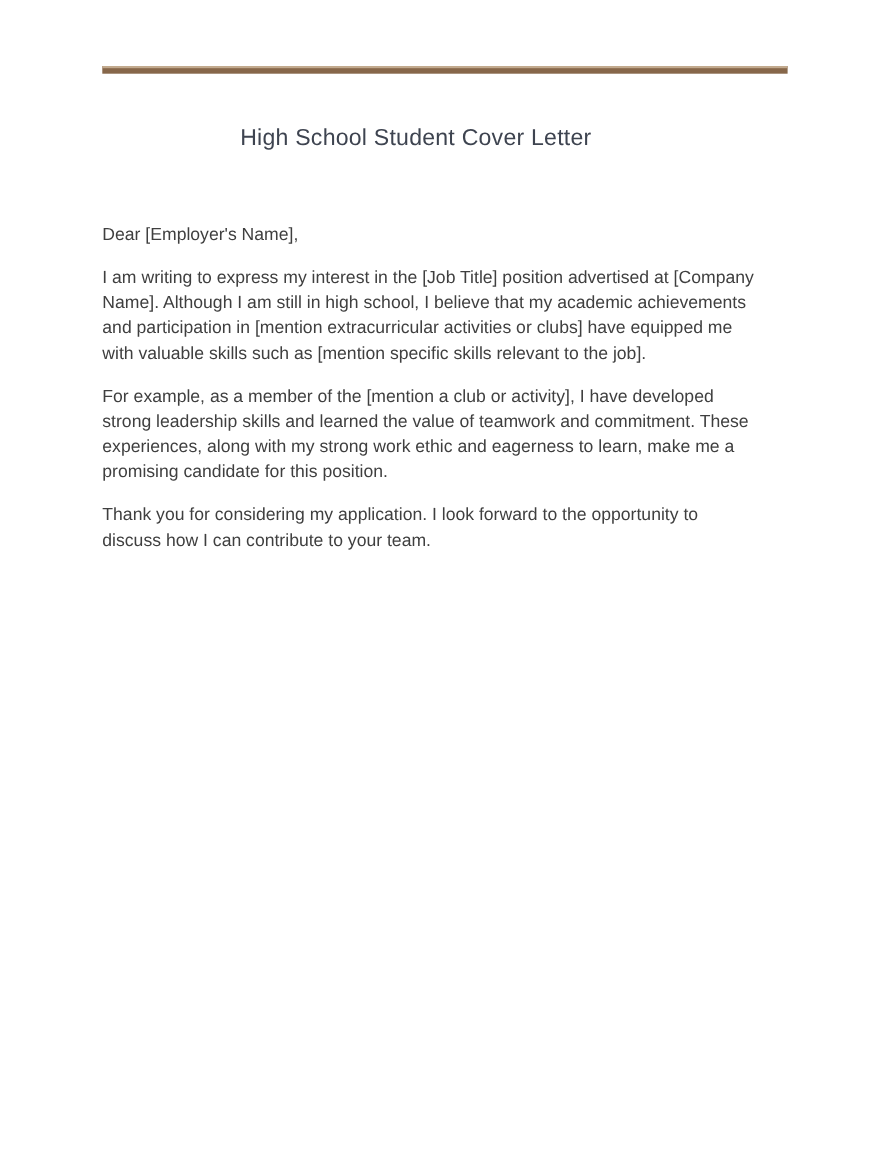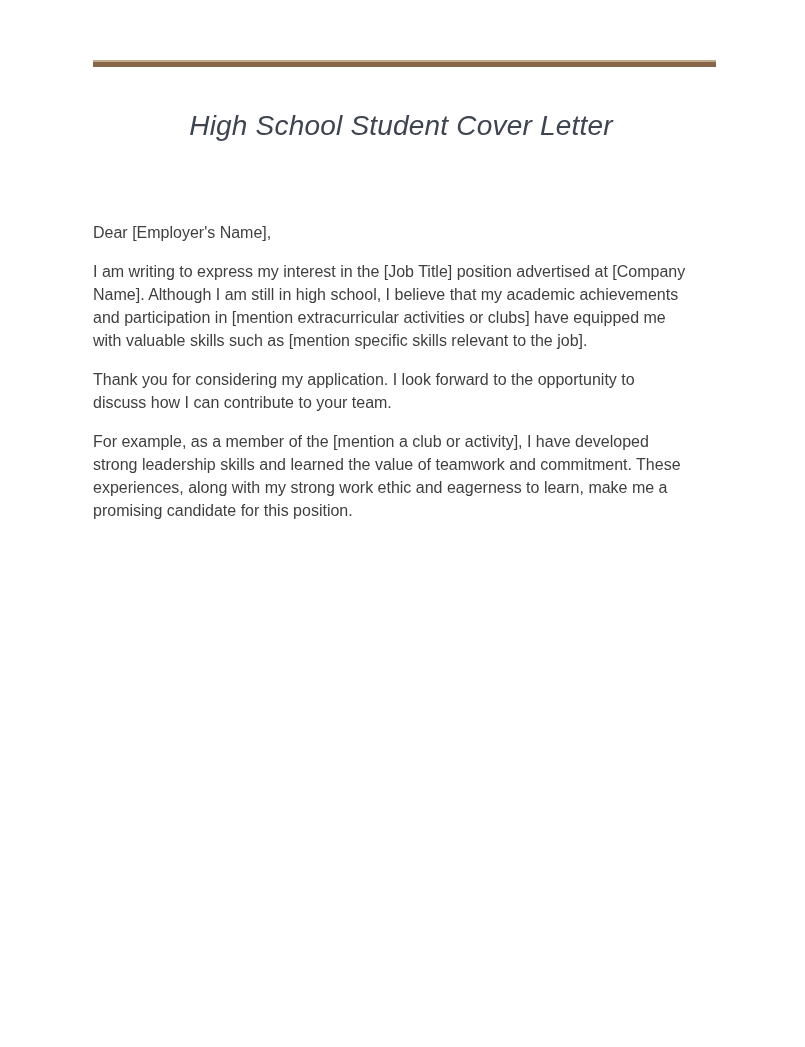"High School Student Cover Letter" .doc-title { font-size: 28px -> 21px; font-style: italic -> none; left: 103px -> 80px }
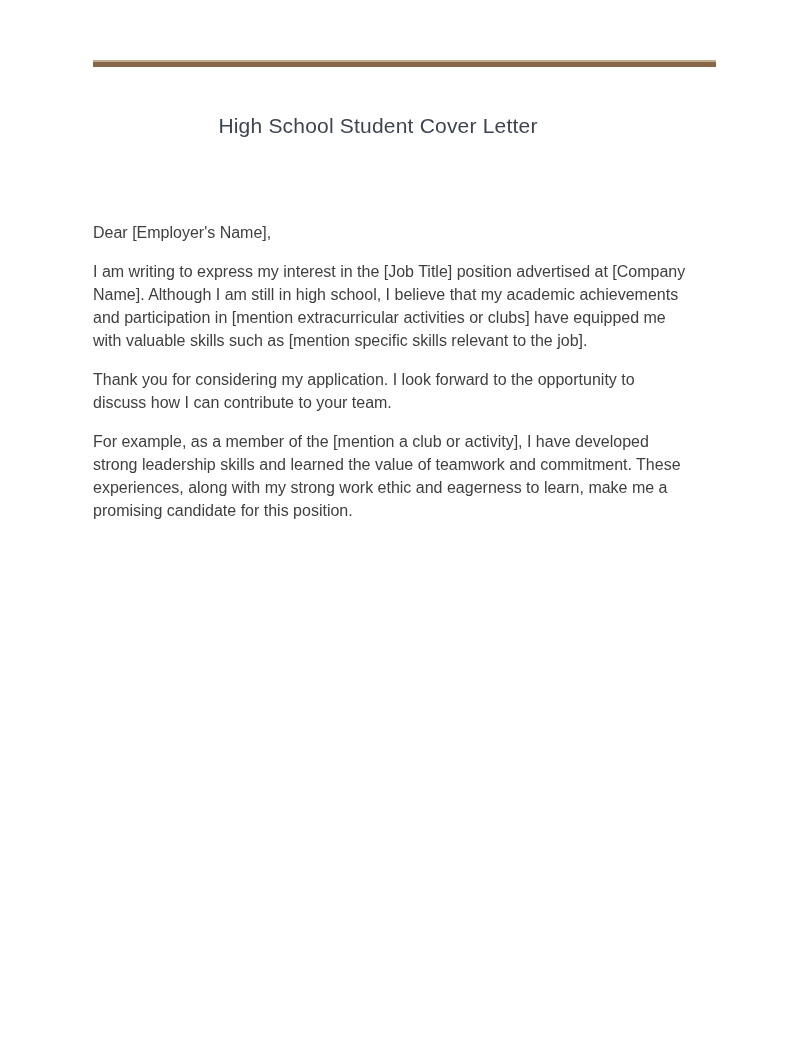"Dear [Employer's Name]," .letter { margin-top: 19px -> none }
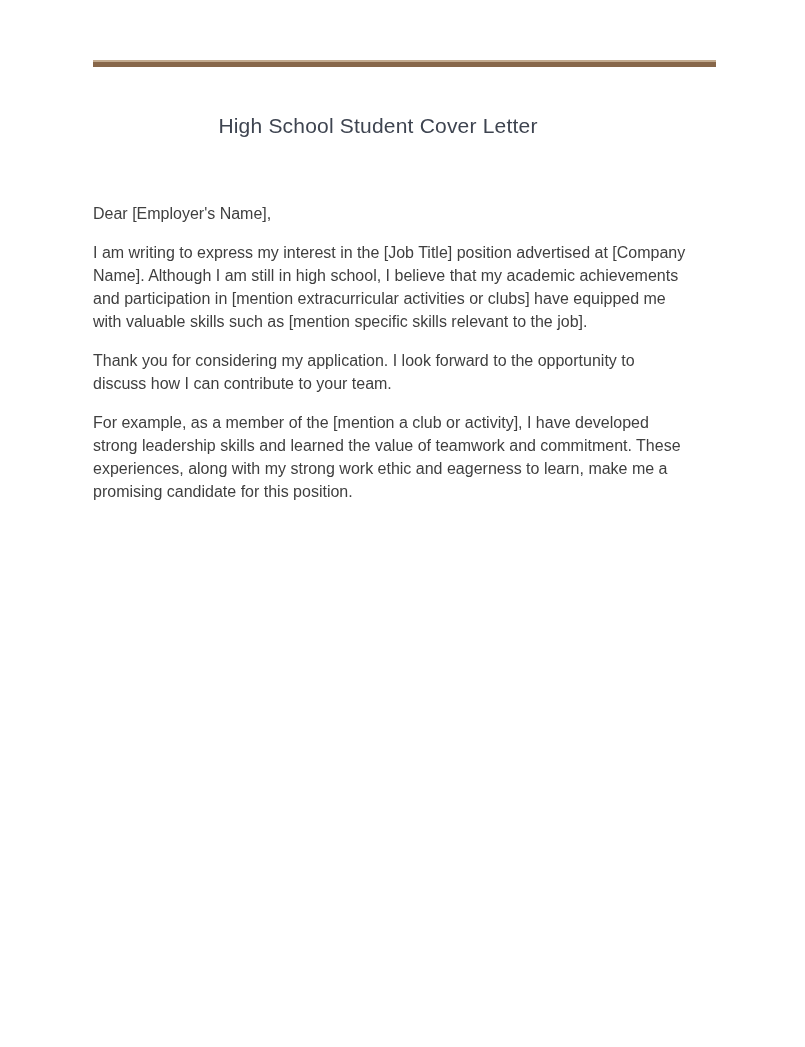"Thank you for considering my" p { order: before "For example, as a member" -> after "For example, as a member" }
